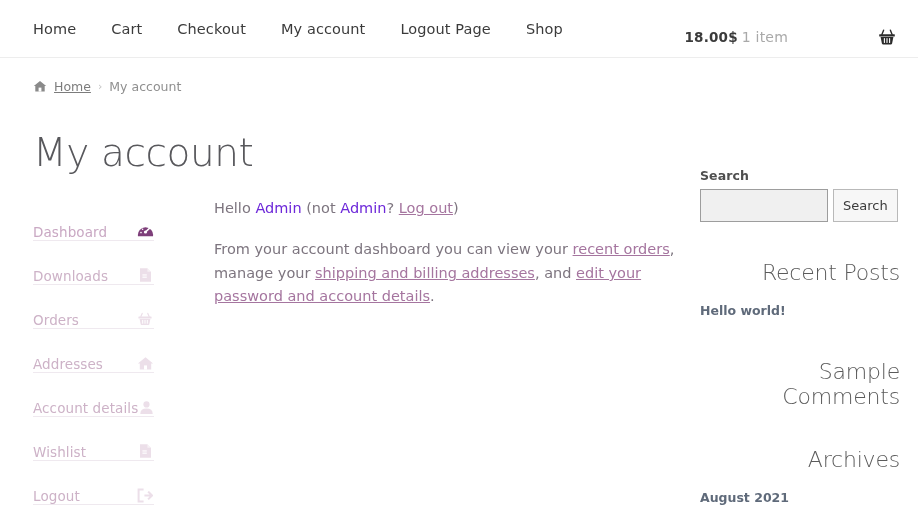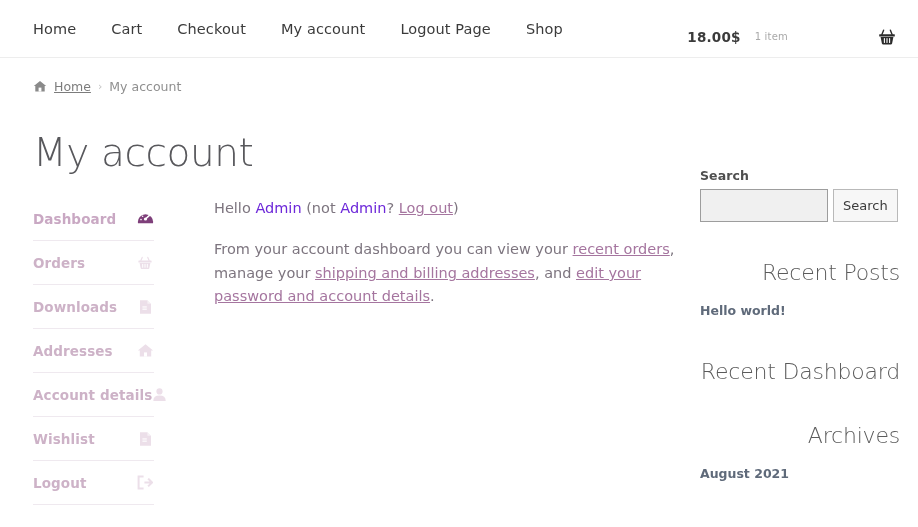"1 item" .cart-count { font-size: 10px -> 14px; margin-left: 14px -> 4px }
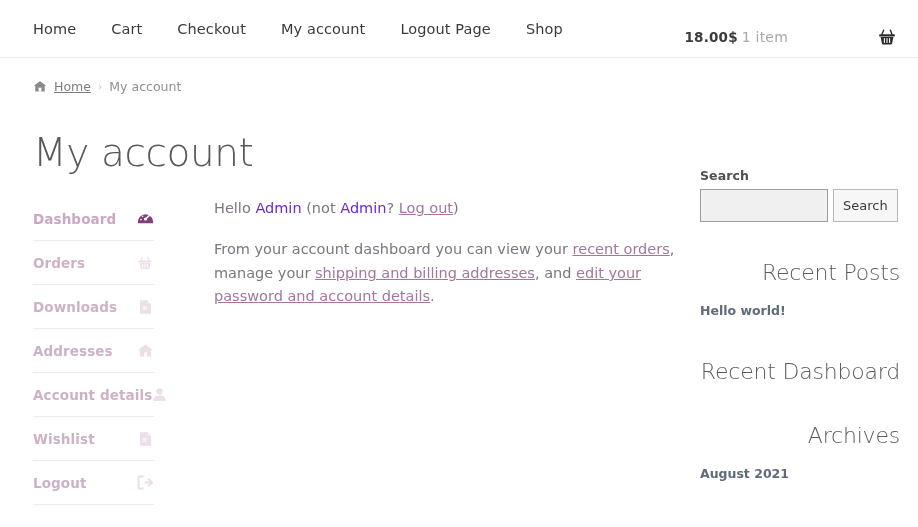"Dashboard" .account-nav-item { align-items: center -> flex-end; font-weight: bold -> none }
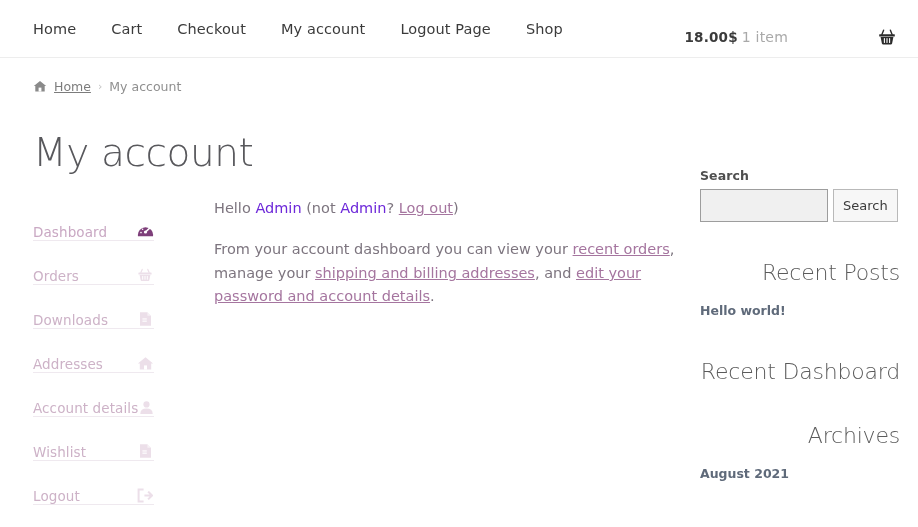"Orders" div.account-nav-item { order: before "Downloads" -> after "Downloads" }
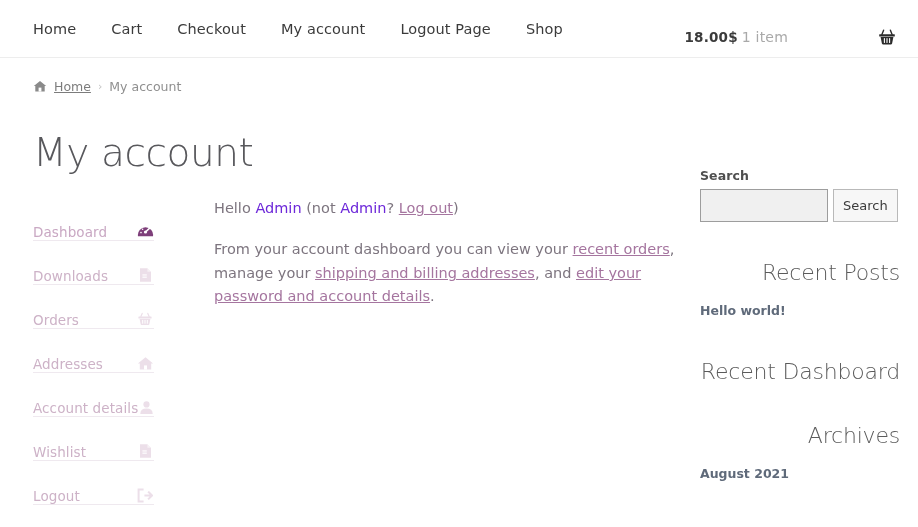"Recent Dashboard" h2.widget-title { text: Recent Dashboard -> Sample Comments }
